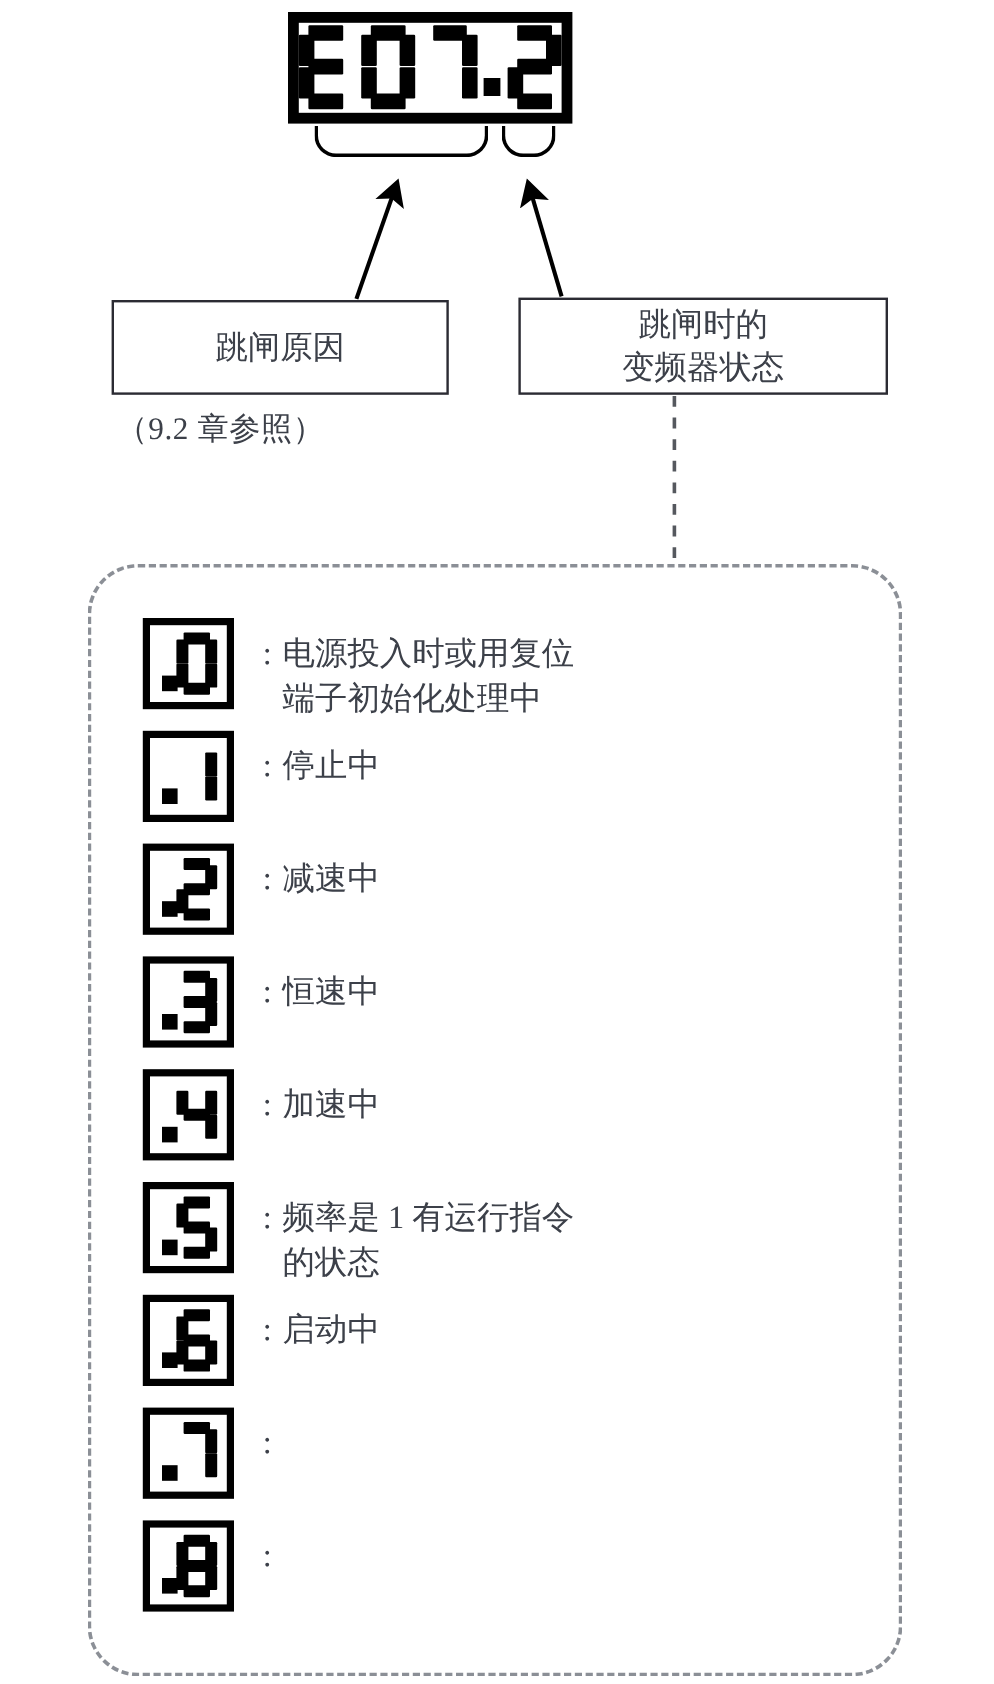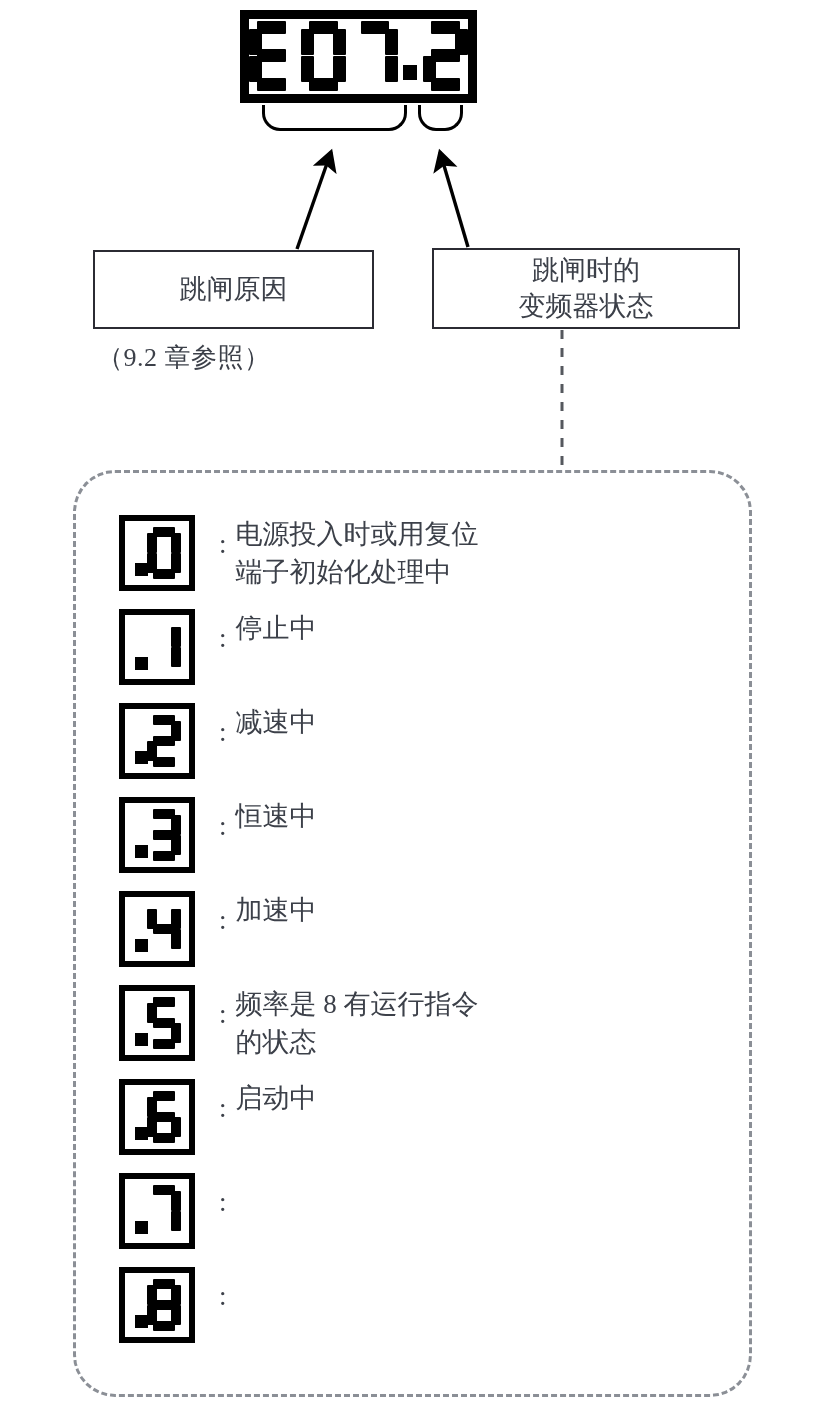"电源投入时或用复位" .status-row .desc { margin-top: none -> 10px }
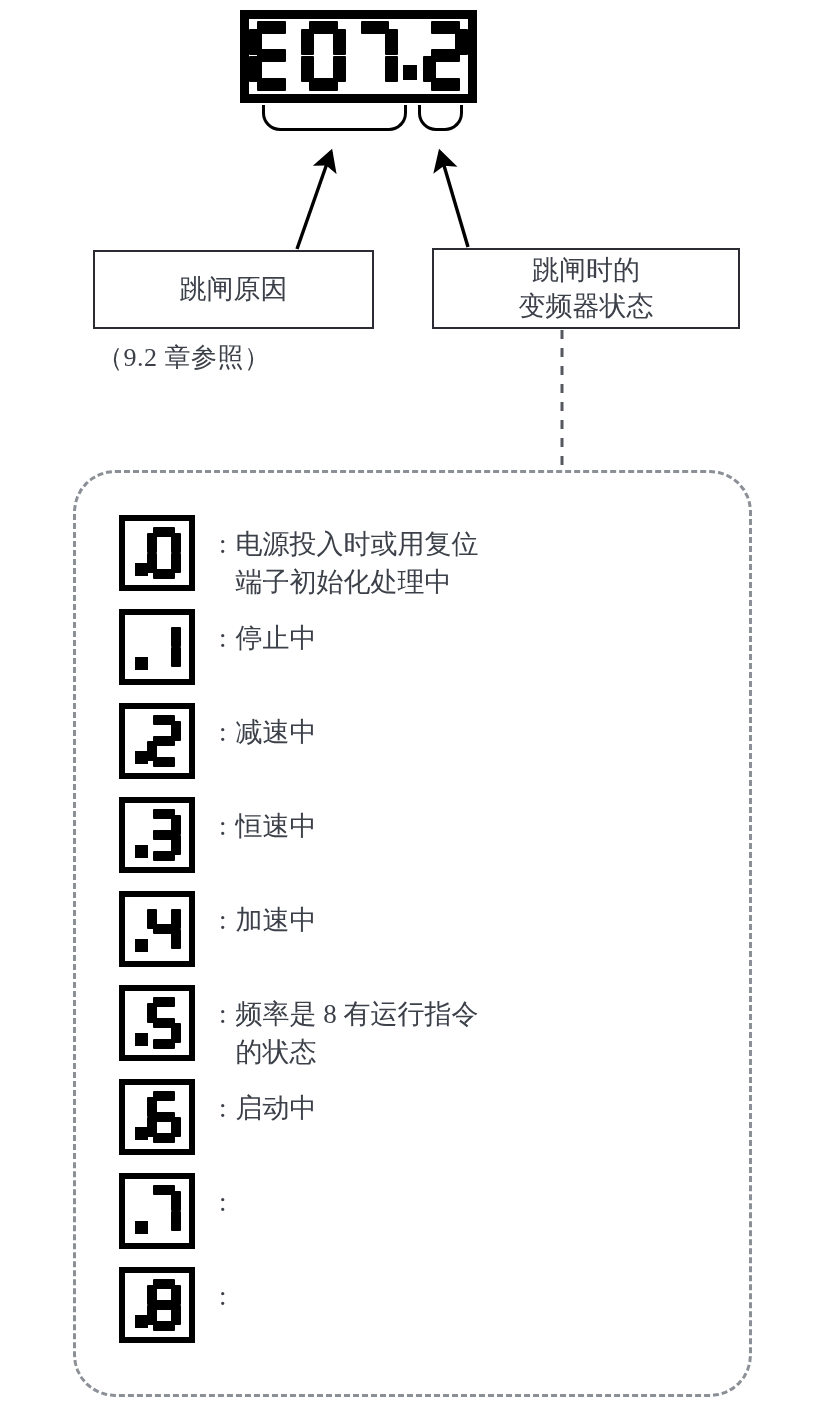"频率是 8 有运行指令" div.desc { text: 8 -> 1 }
